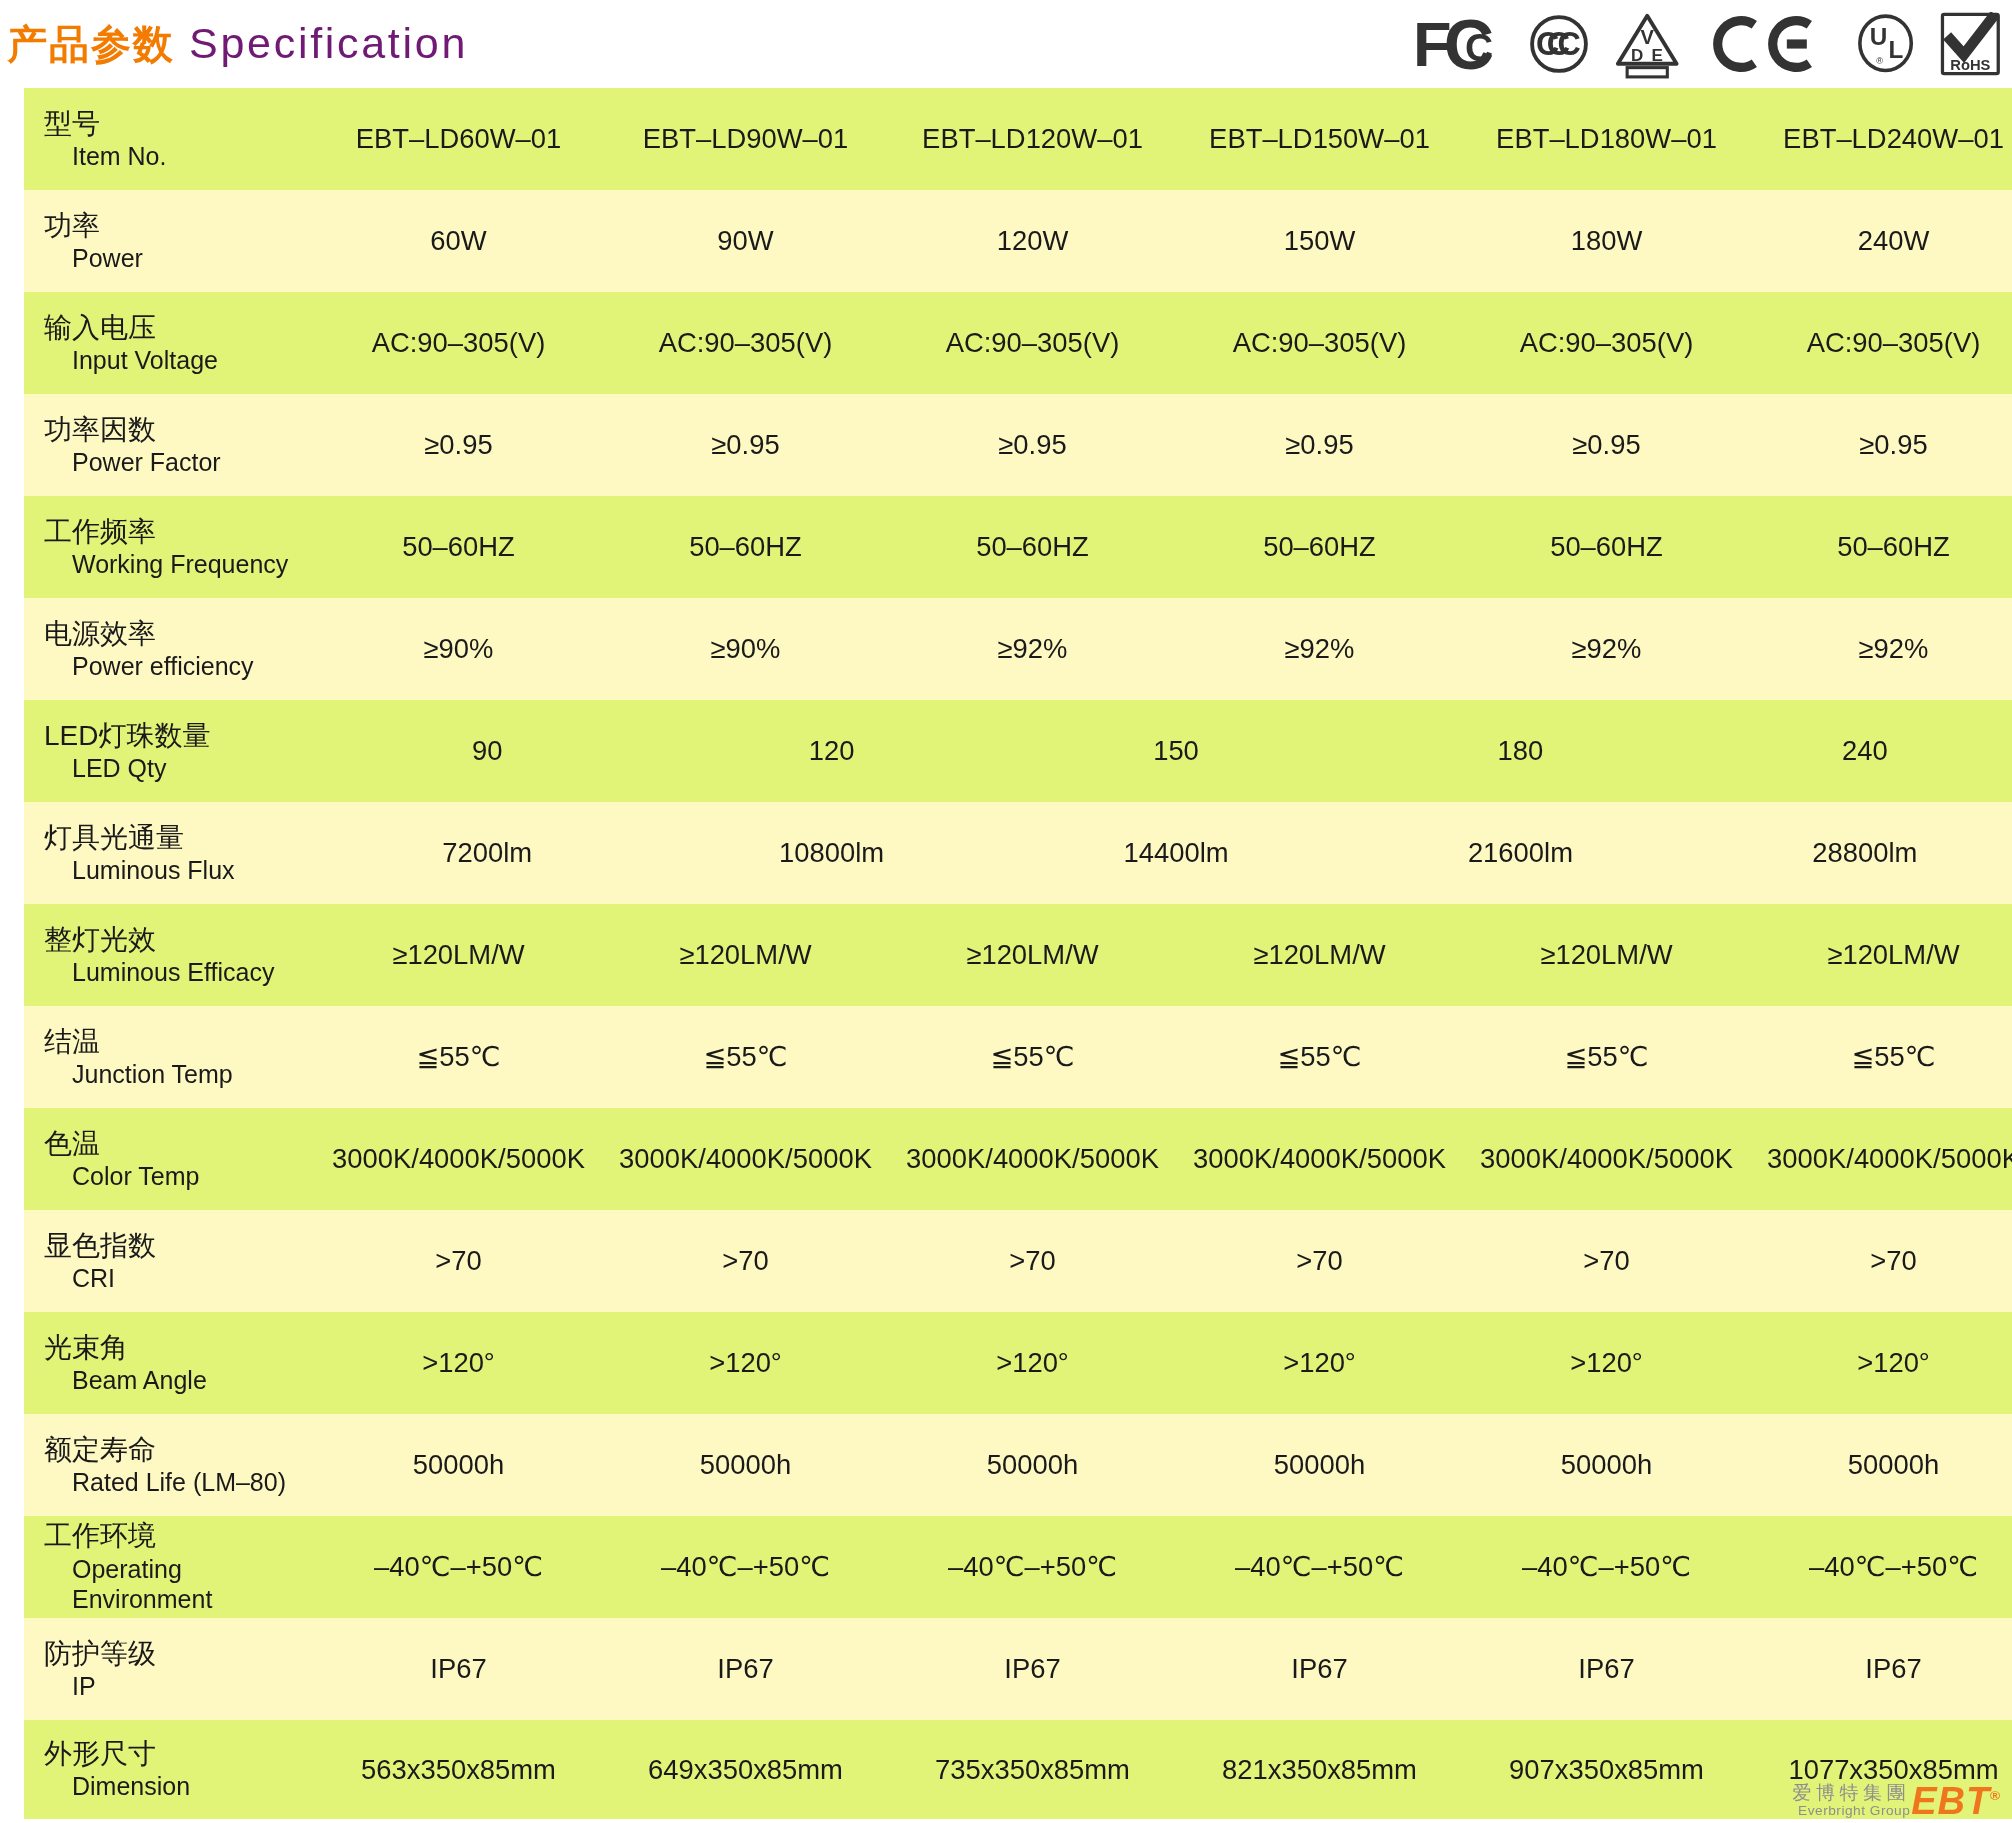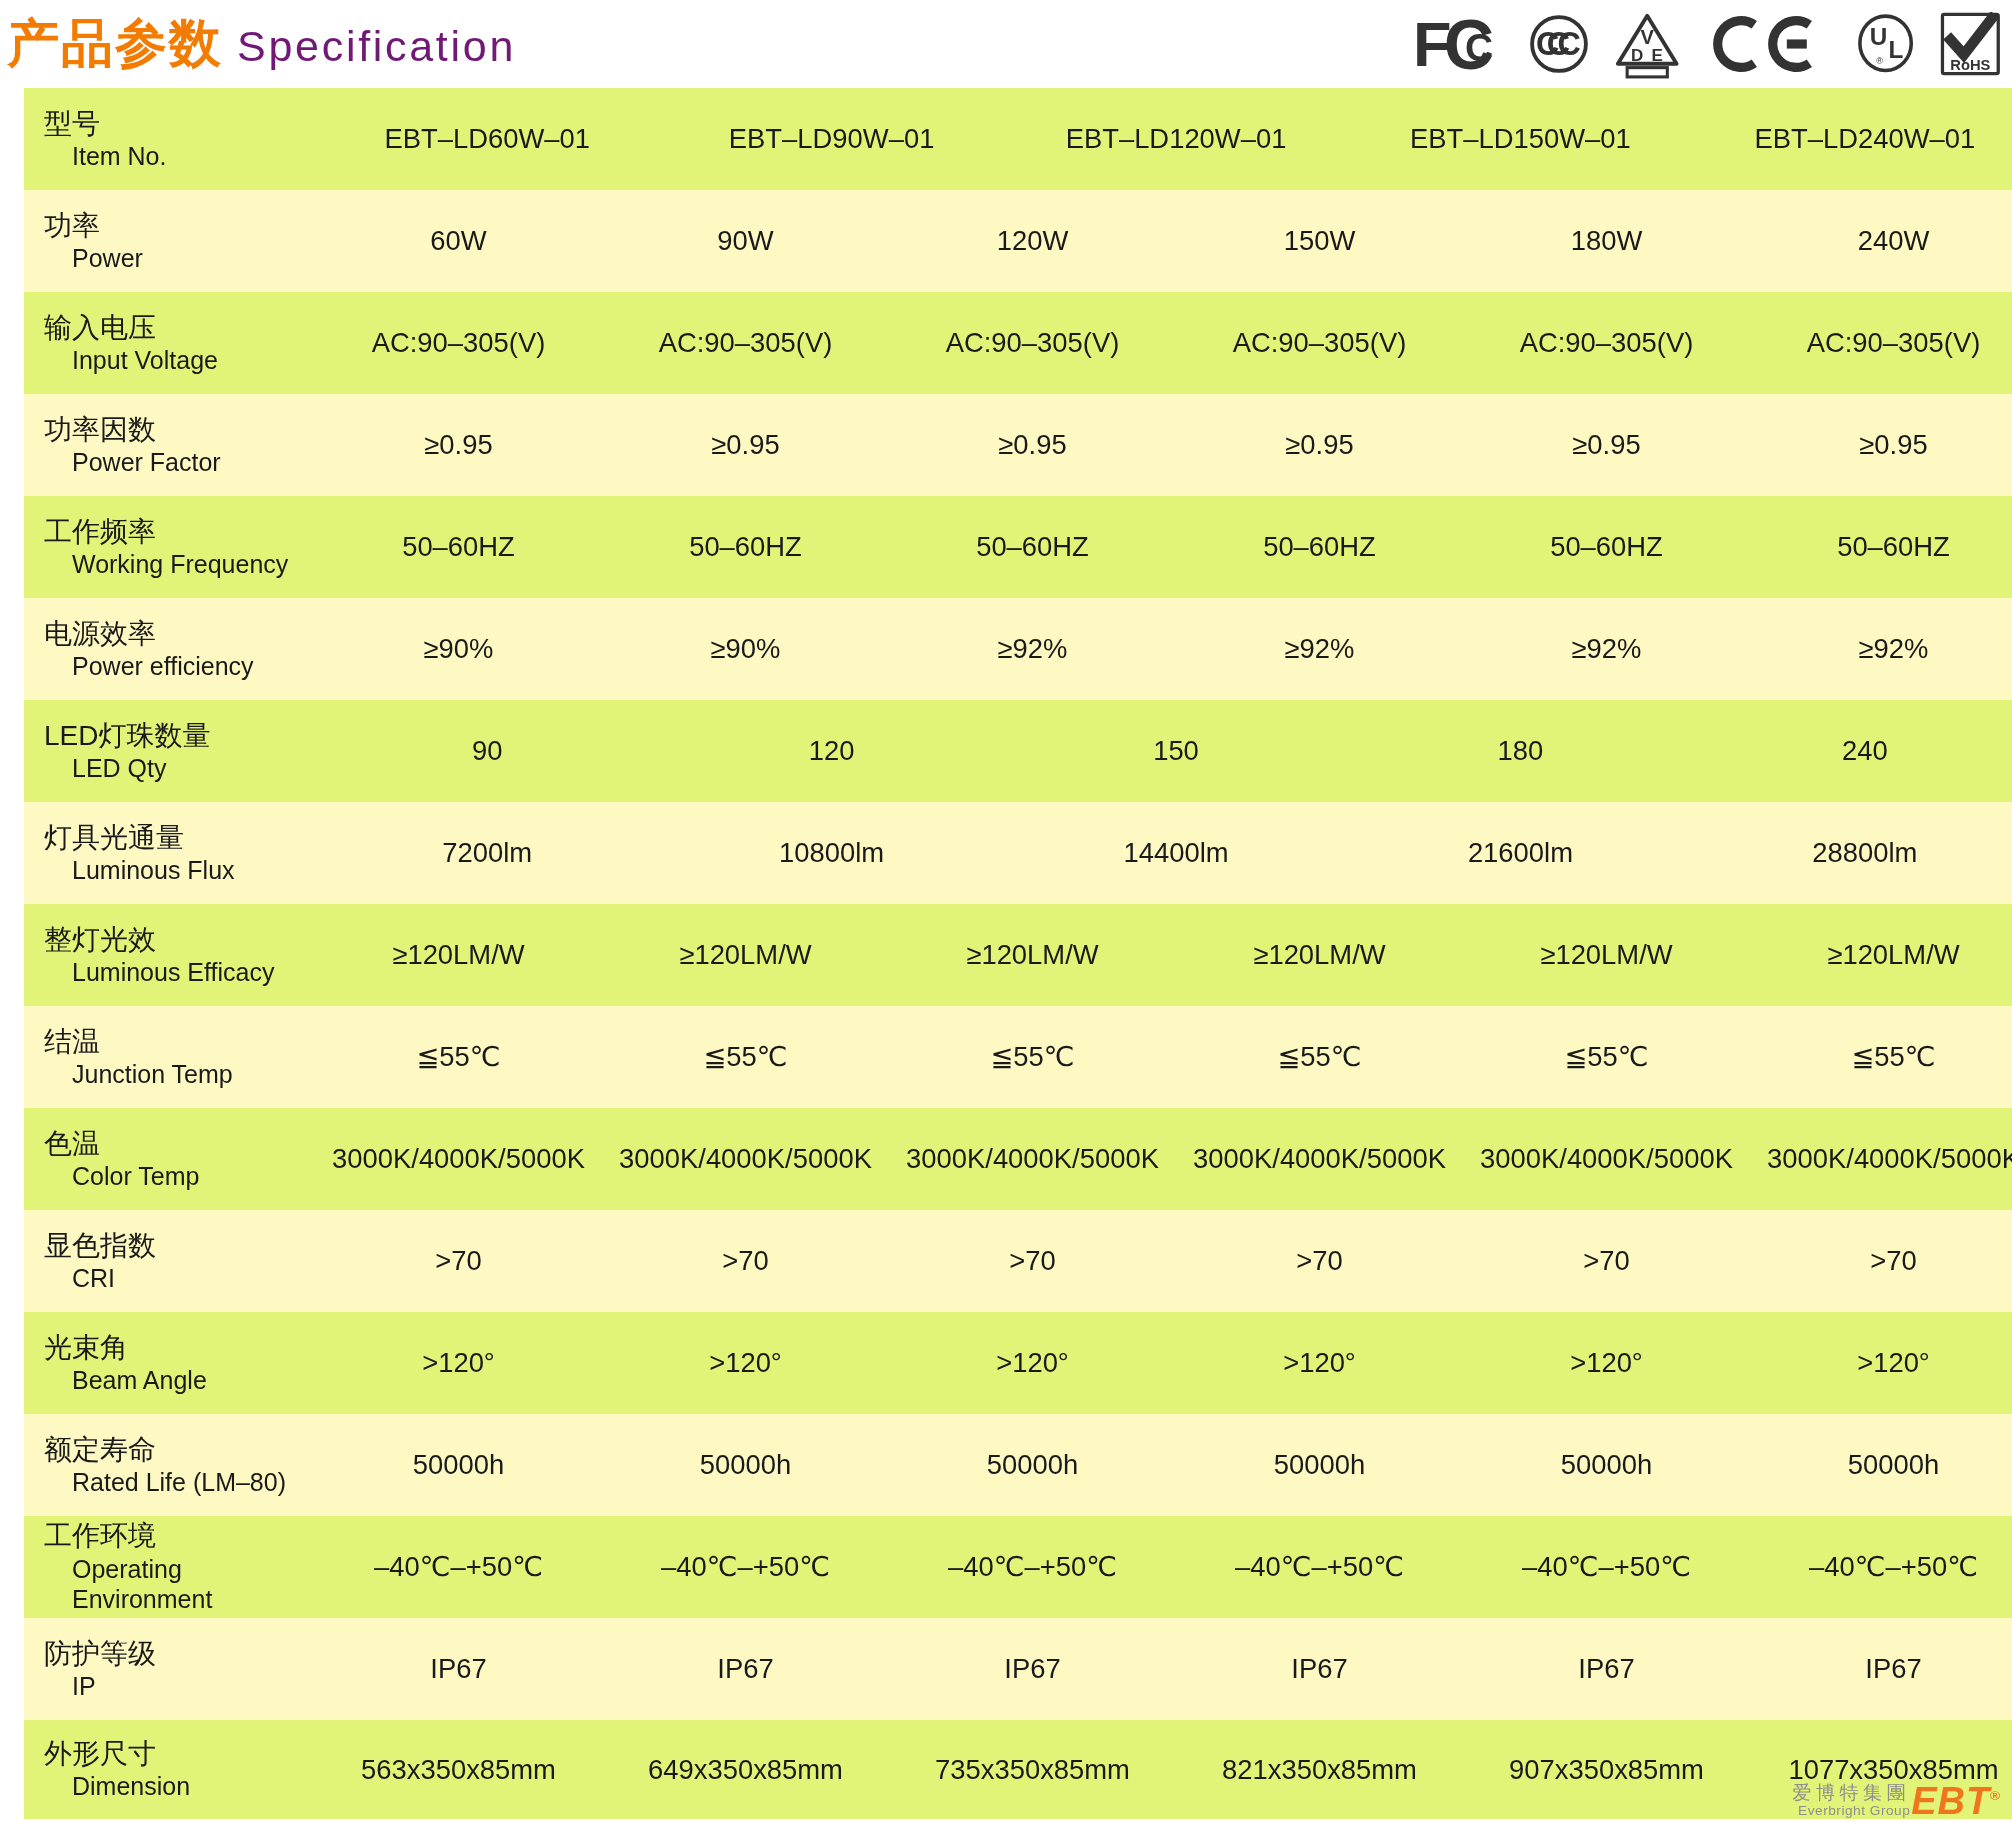"产品参数" .title-zh { font-size: 52px -> 40px }
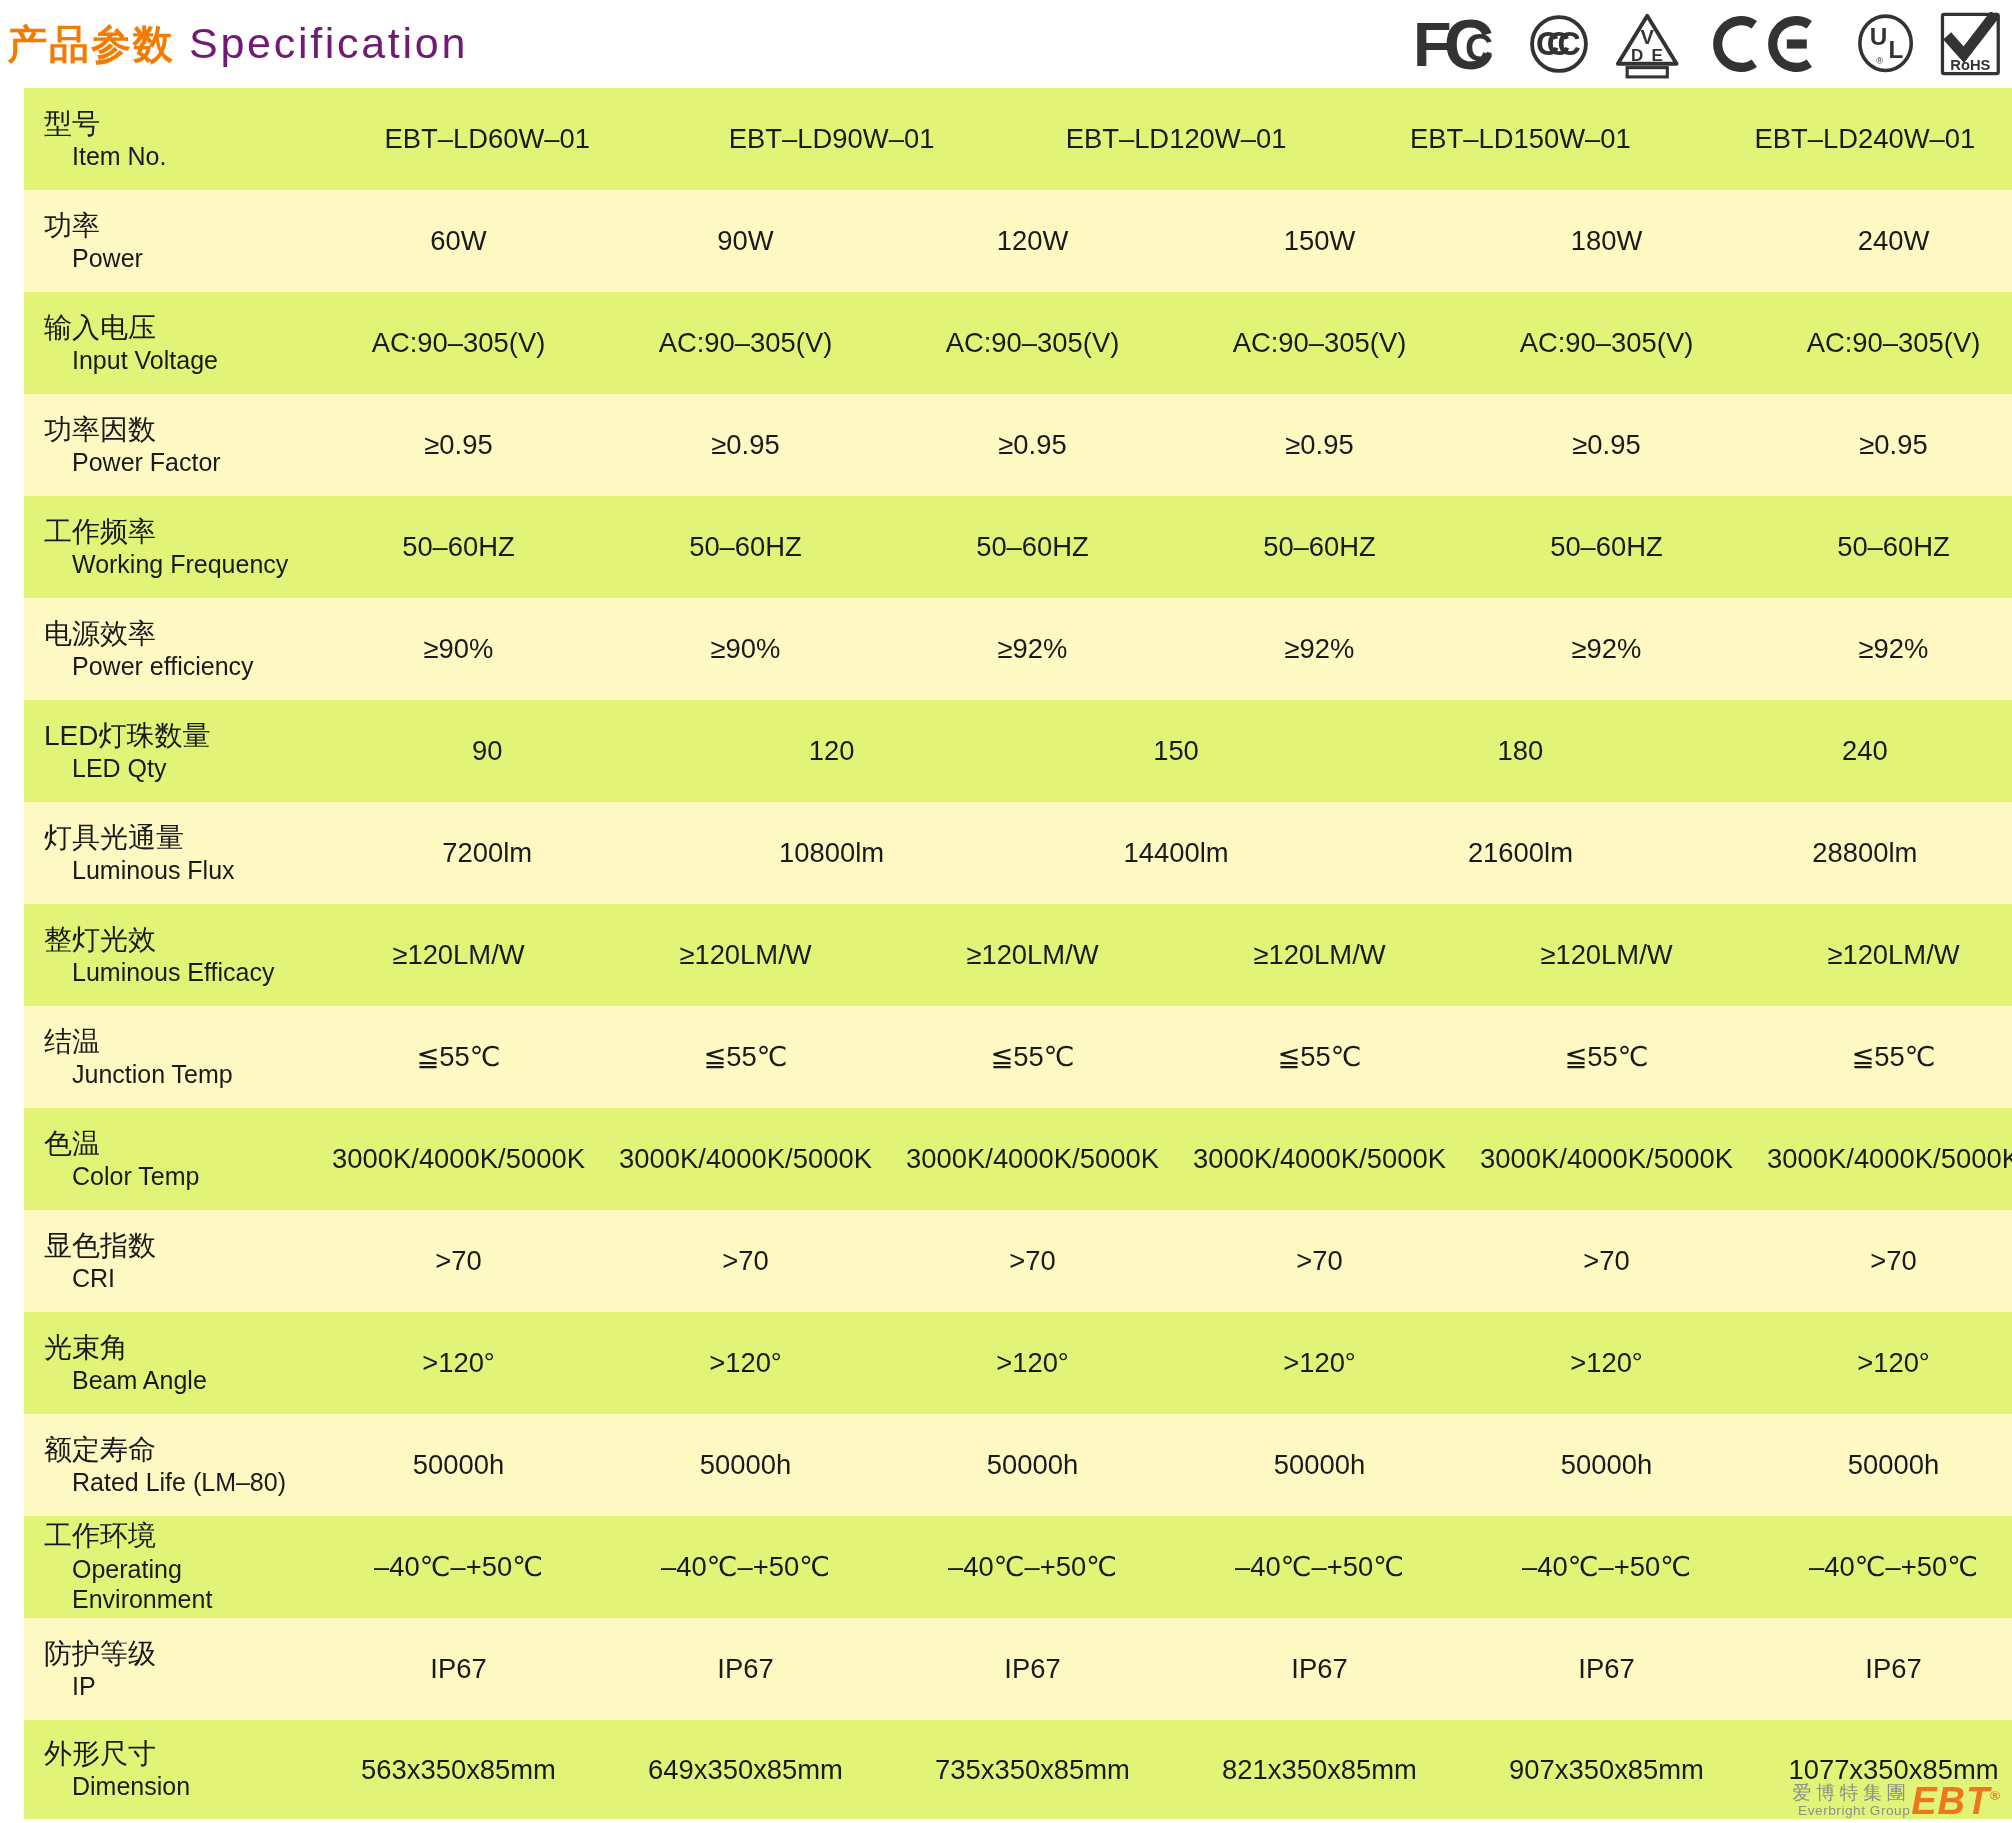"EBT–LD180W–01" div.value-cell { html: none -> <div>EBT–LD180W–01</div> }
